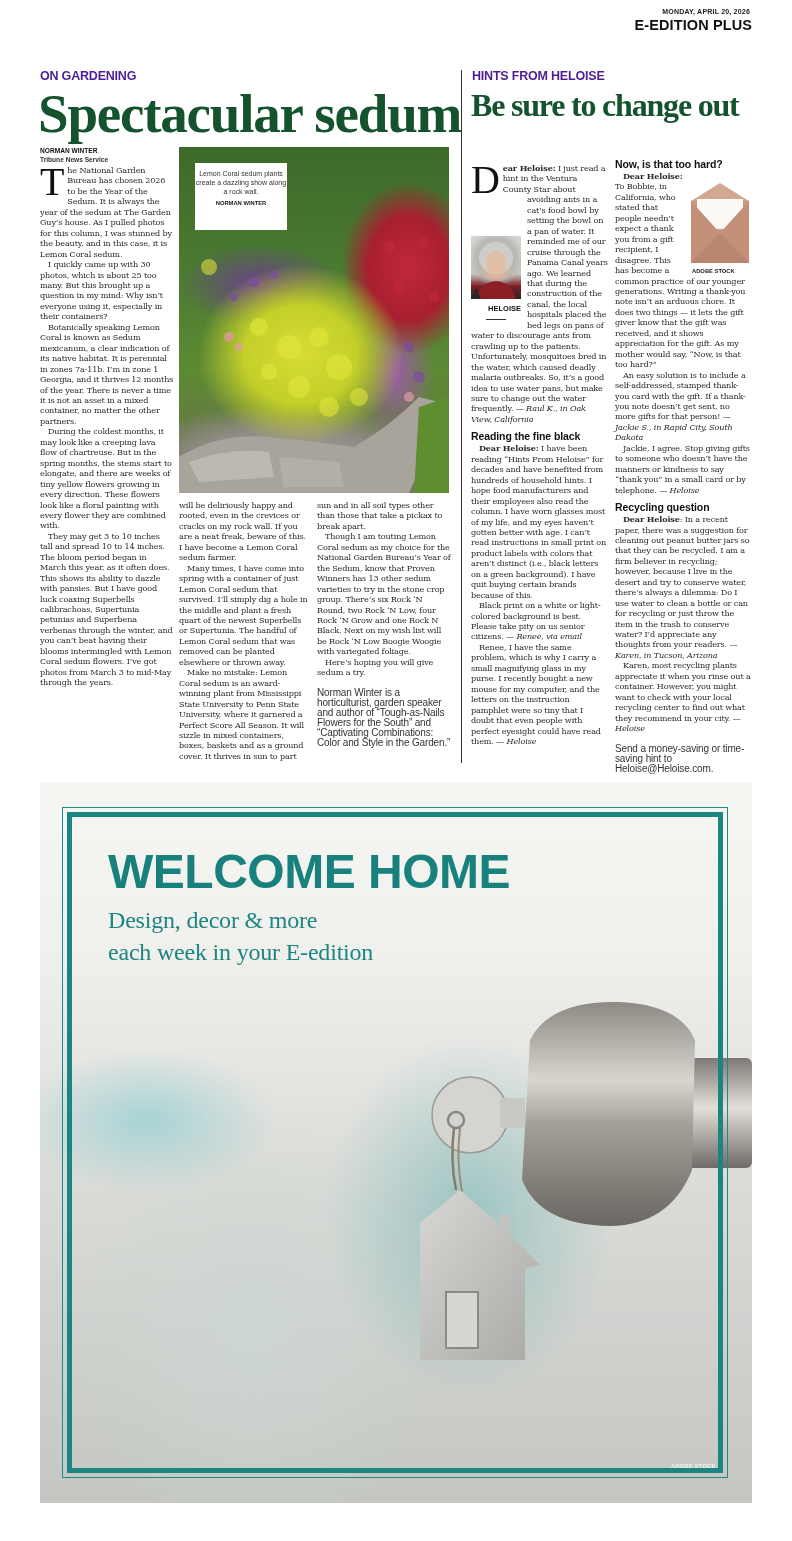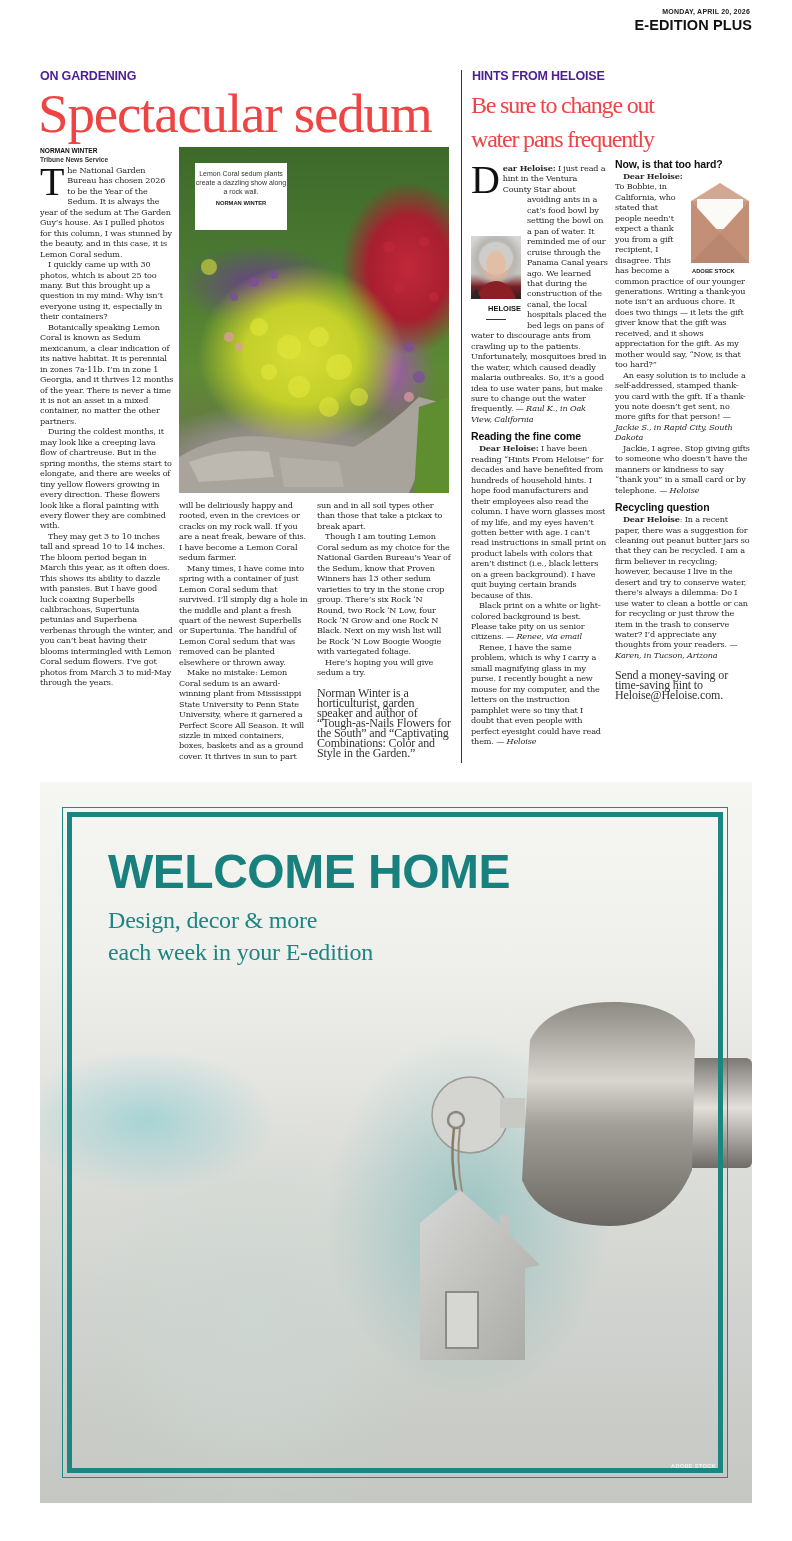"Spectacular sedum" .headline { color: #ef4444 -> #14532d; font-weight: none -> bold }
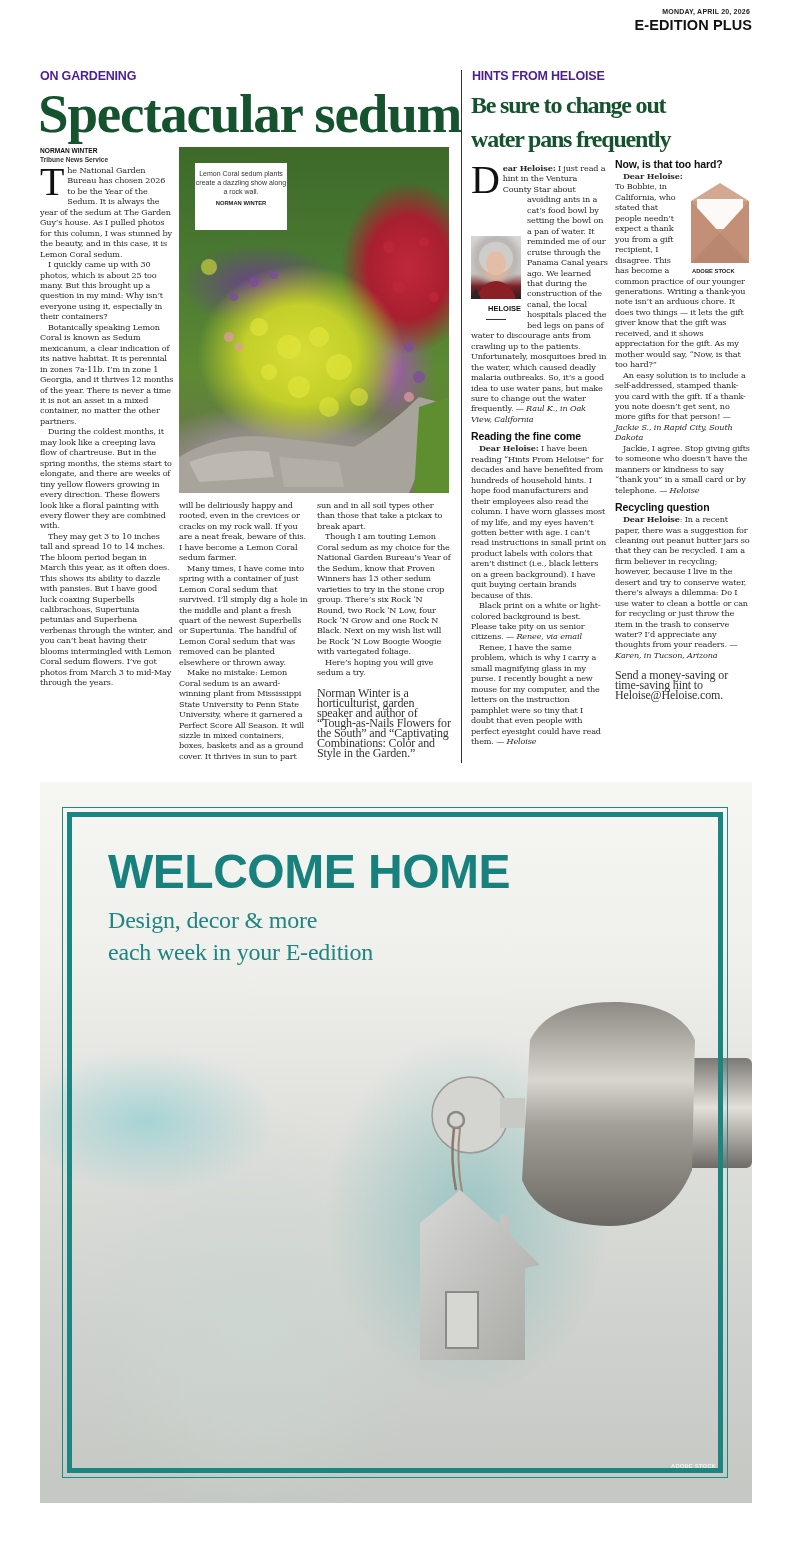"Be sure to change out" div.abs { font-size: 24px -> 32px }
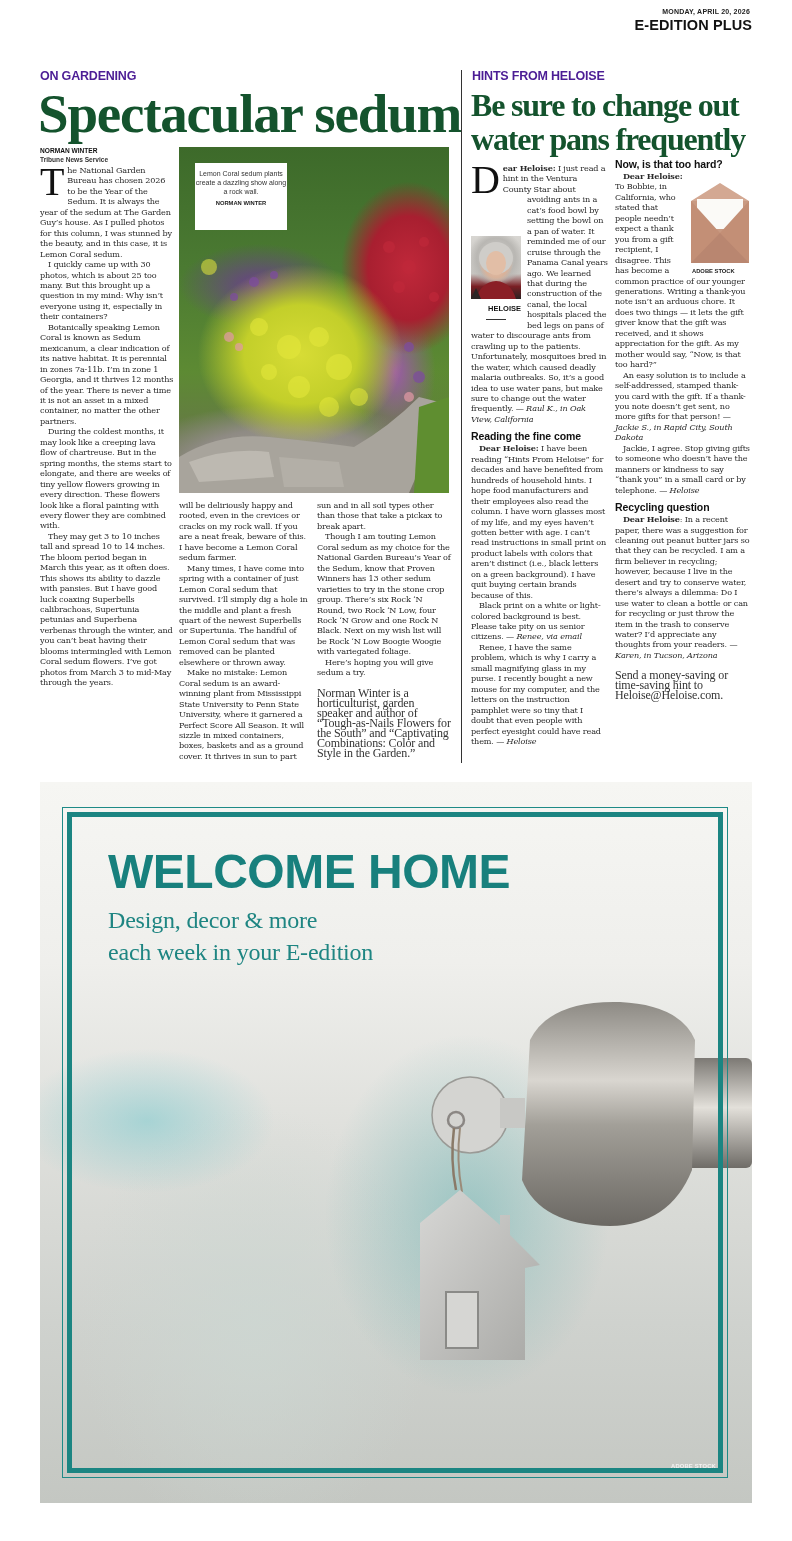"water pans frequently" div { html: <div>water pans frequently</div> -> none }
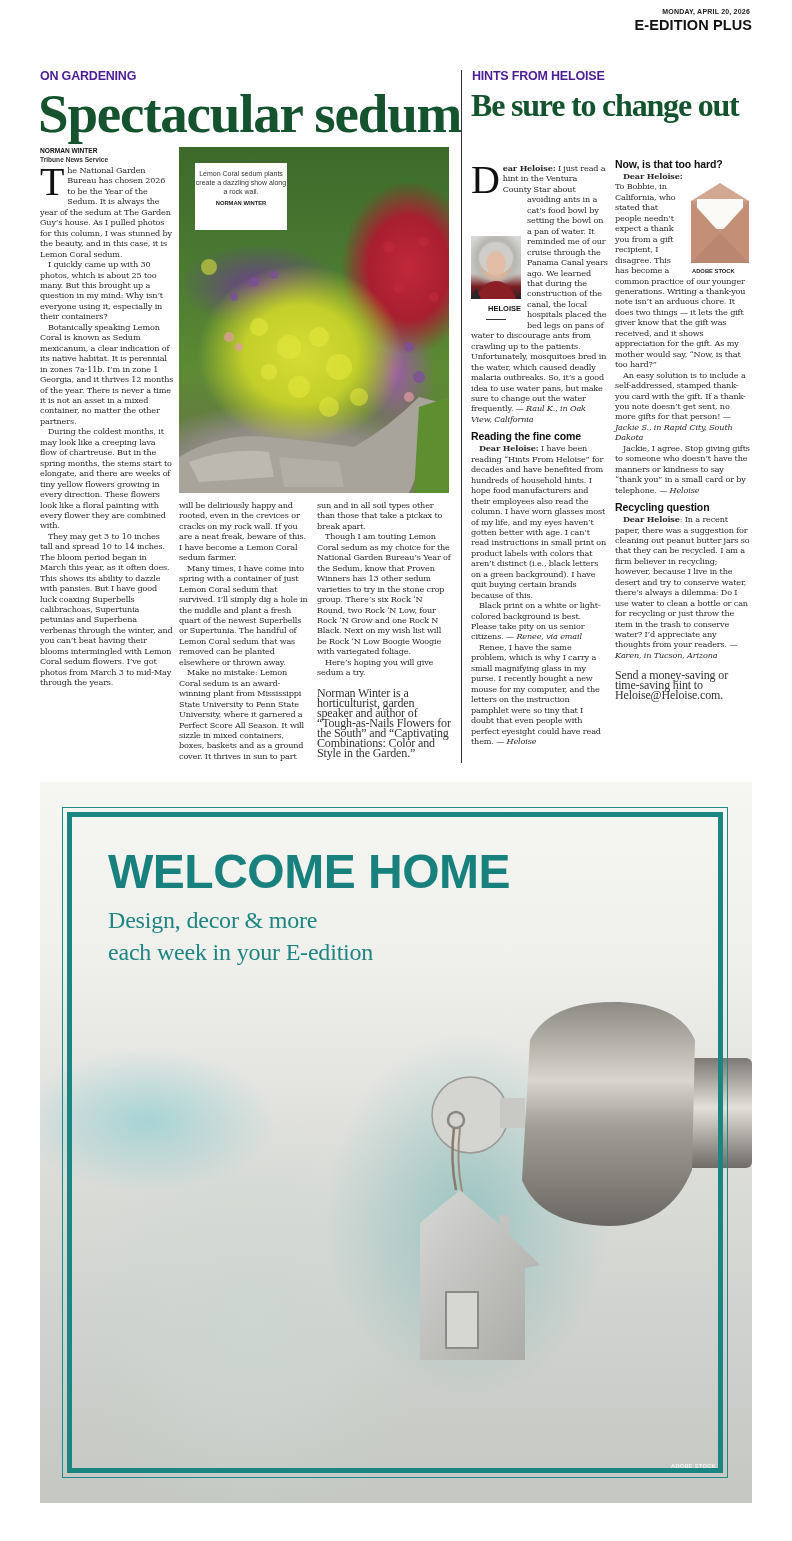"Reading the fine come" div.sub { text: come -> black }
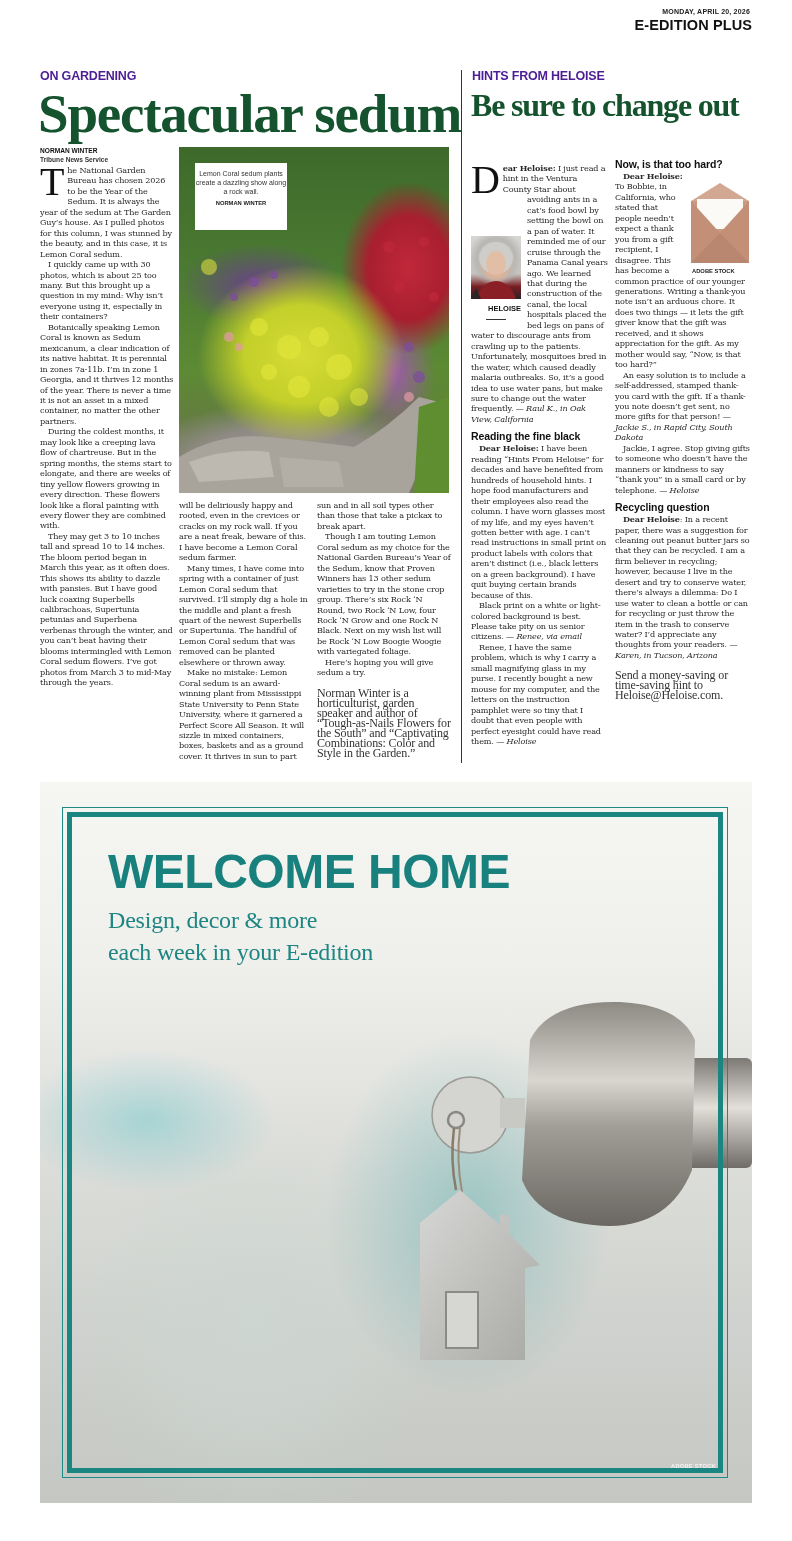"Karen, most recycling plants appreciate" p { html: none -> <p><span>Karen, most recycling plants appreciate it when you rinse out a container. However, you might want to check with your local recycling center to find out what they recommend in your city. </span><span>— Heloise</span></p> }
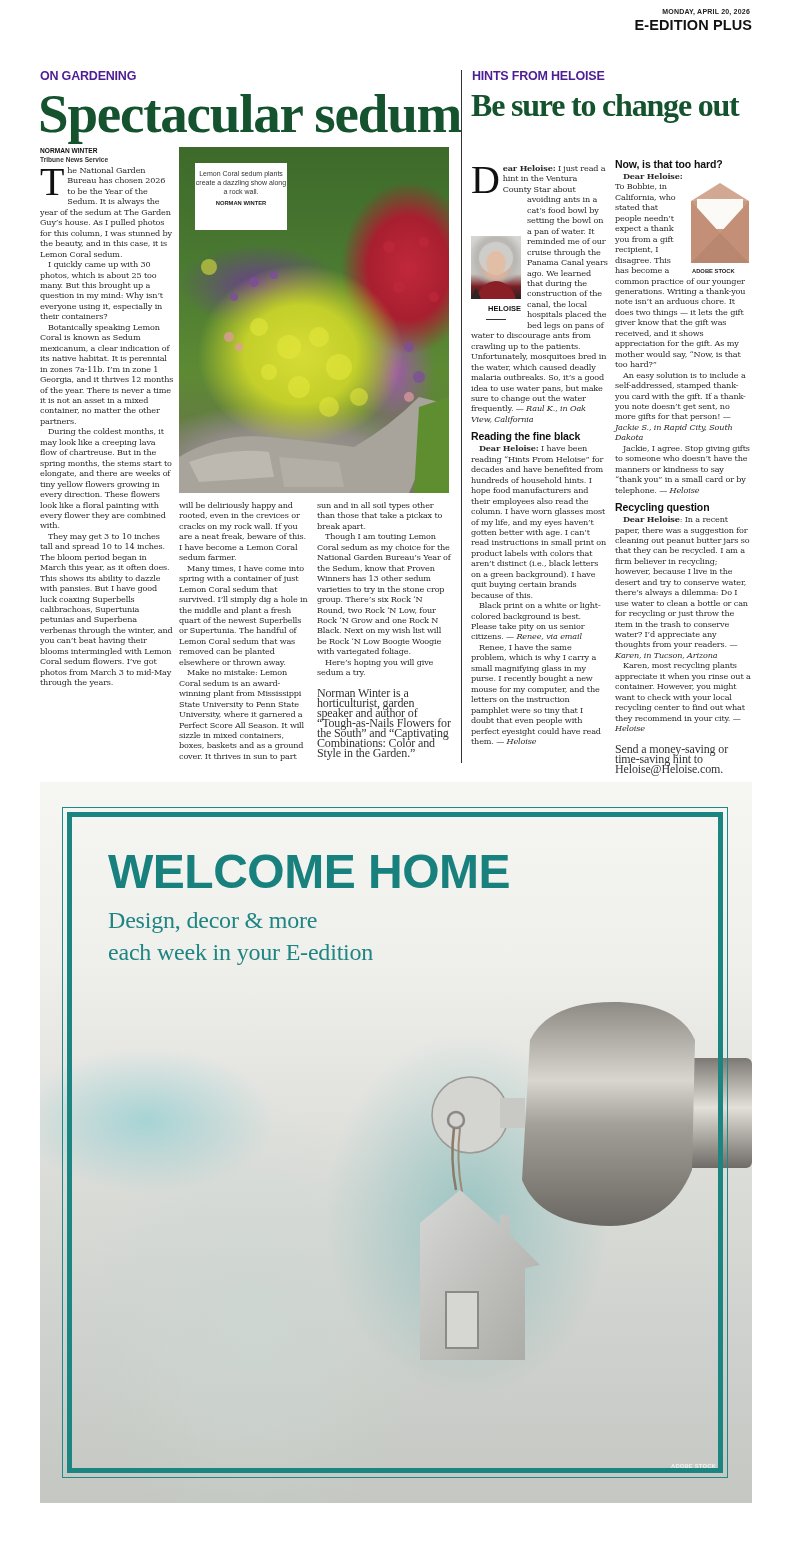"Norman Winter is a horticulturist," .sans-note { font-family: Liberation Serif, serif -> Liberation Sans, sans-serif; font-size: 12px -> 10px }
